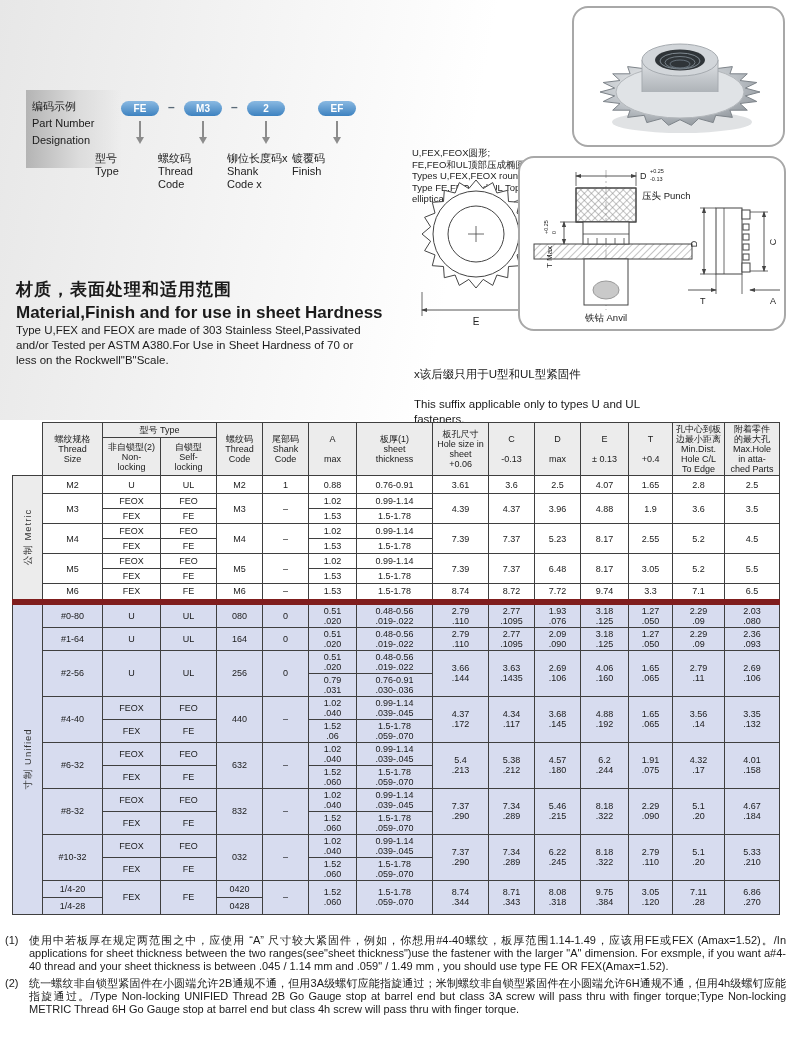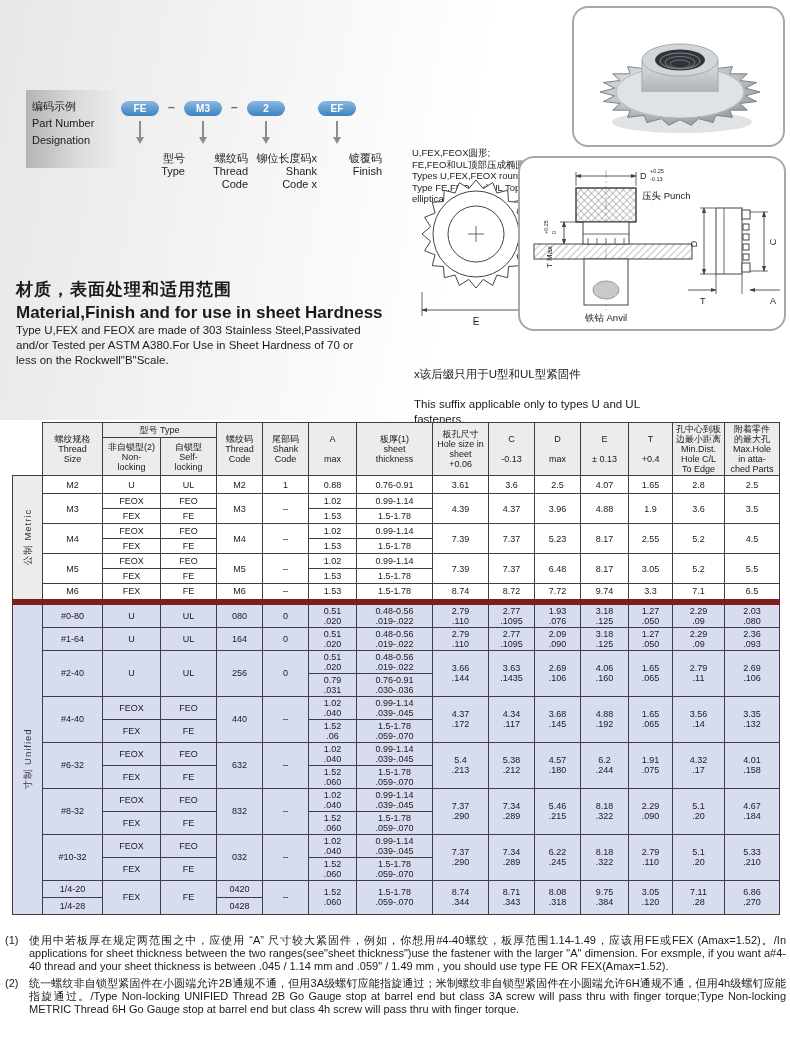"型号" .seg-label { text-align: right -> left }
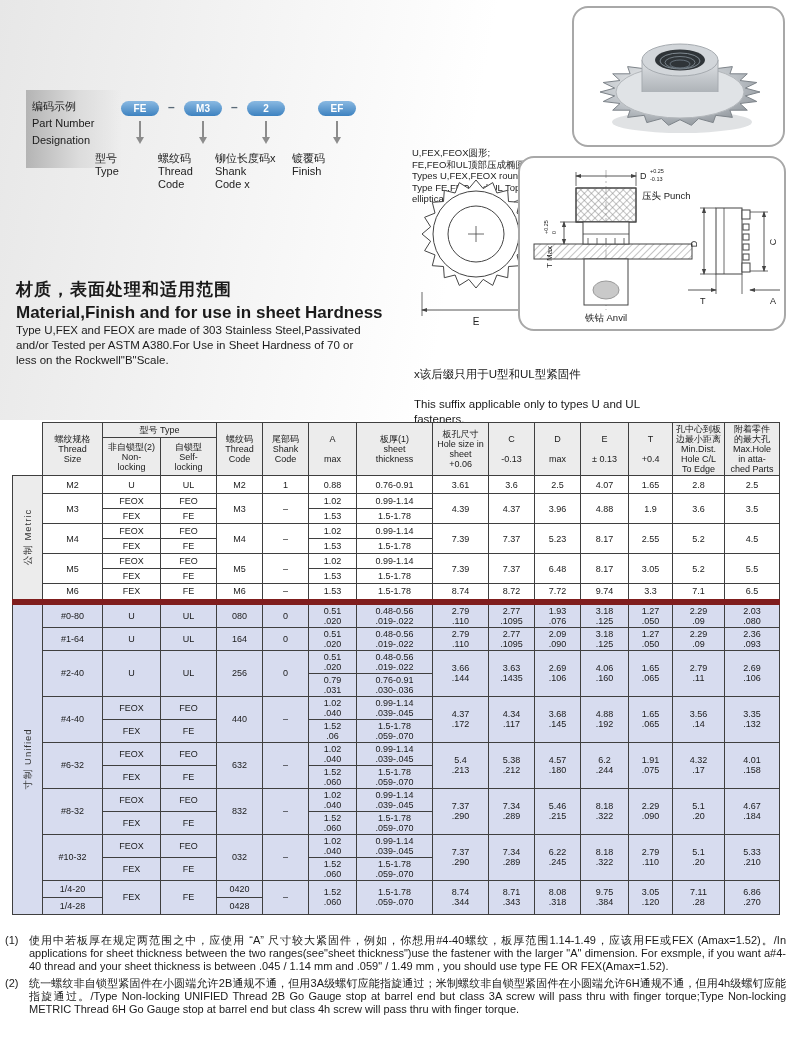"铆位长度码x" div.seg-label { left: 215px -> 227px }
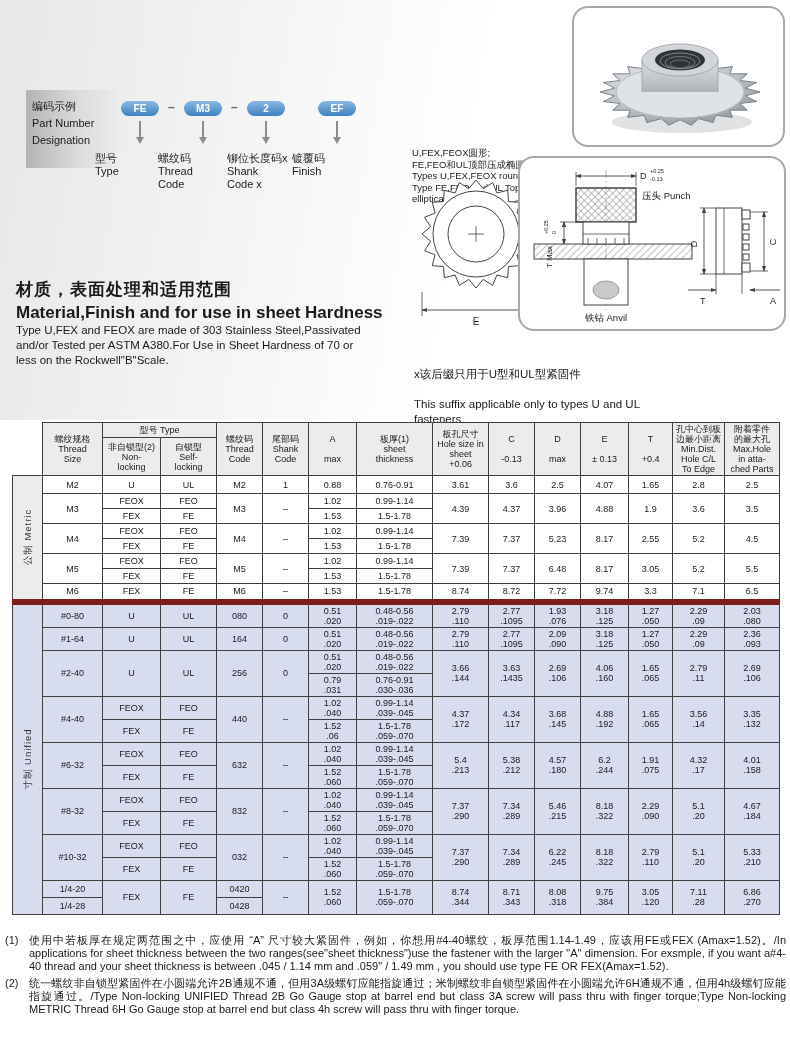"#2-40" td { text: 2-40 -> 2-56 }
